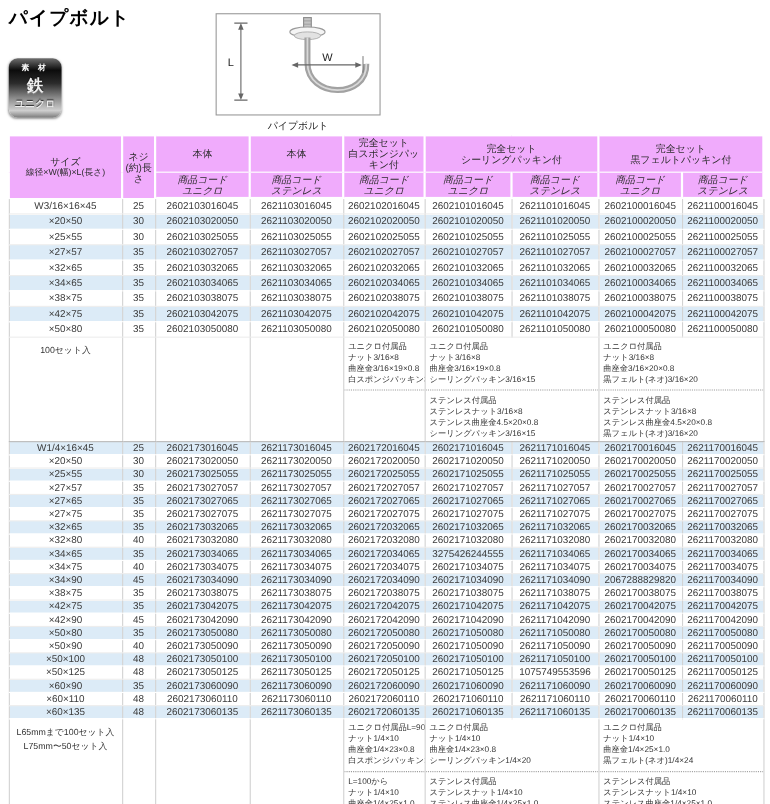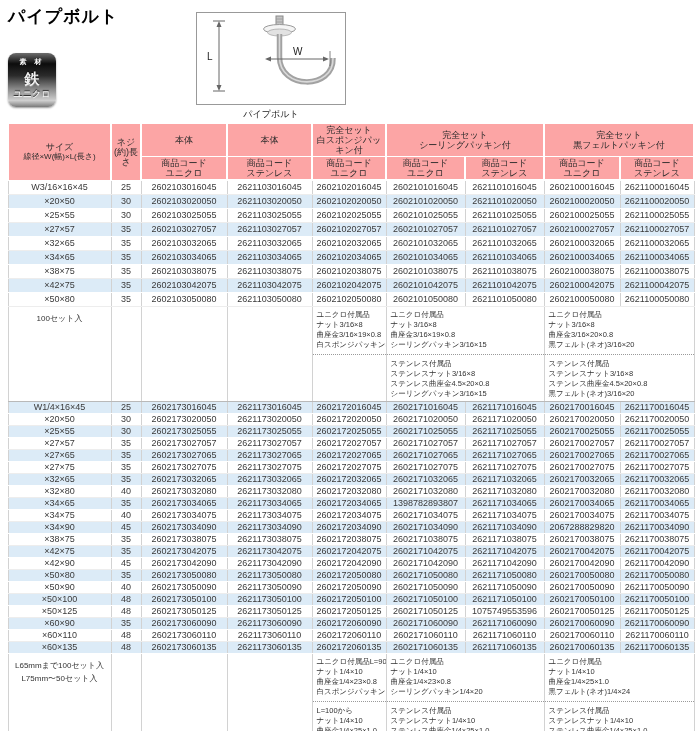"完全セット" thead th { background: #fca5a5 -> #f0abfc }
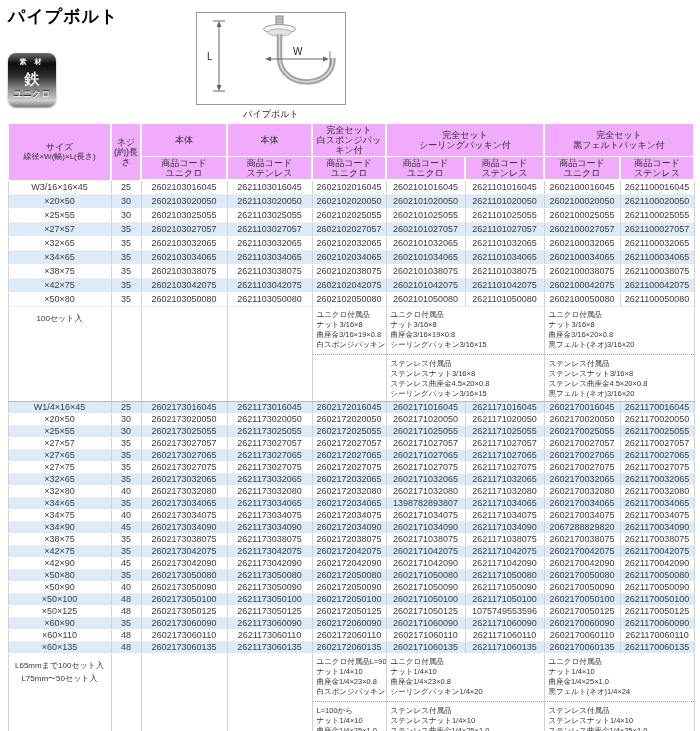"商品コード" thead tr.sub th { font-style: none -> italic }
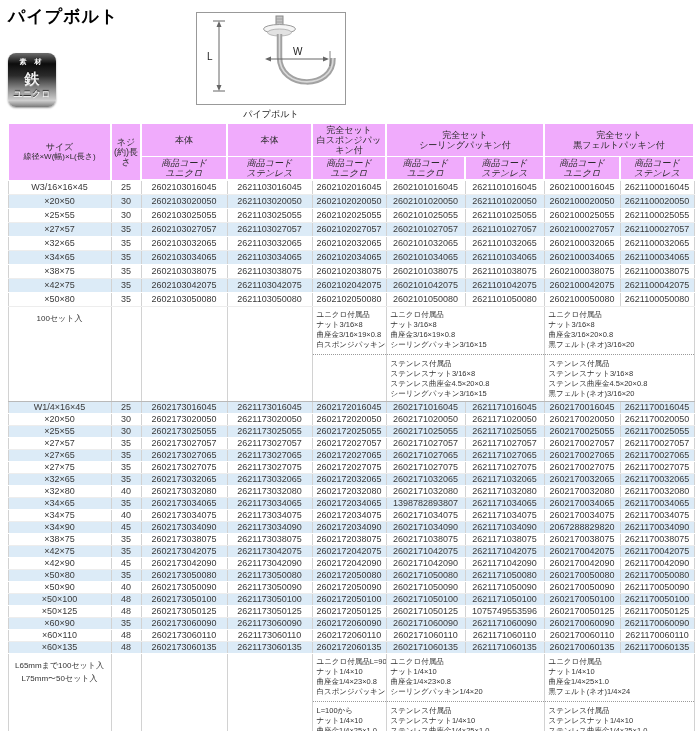"1398782893807" td { text: 1398782893807 -> 3275426244555 }
